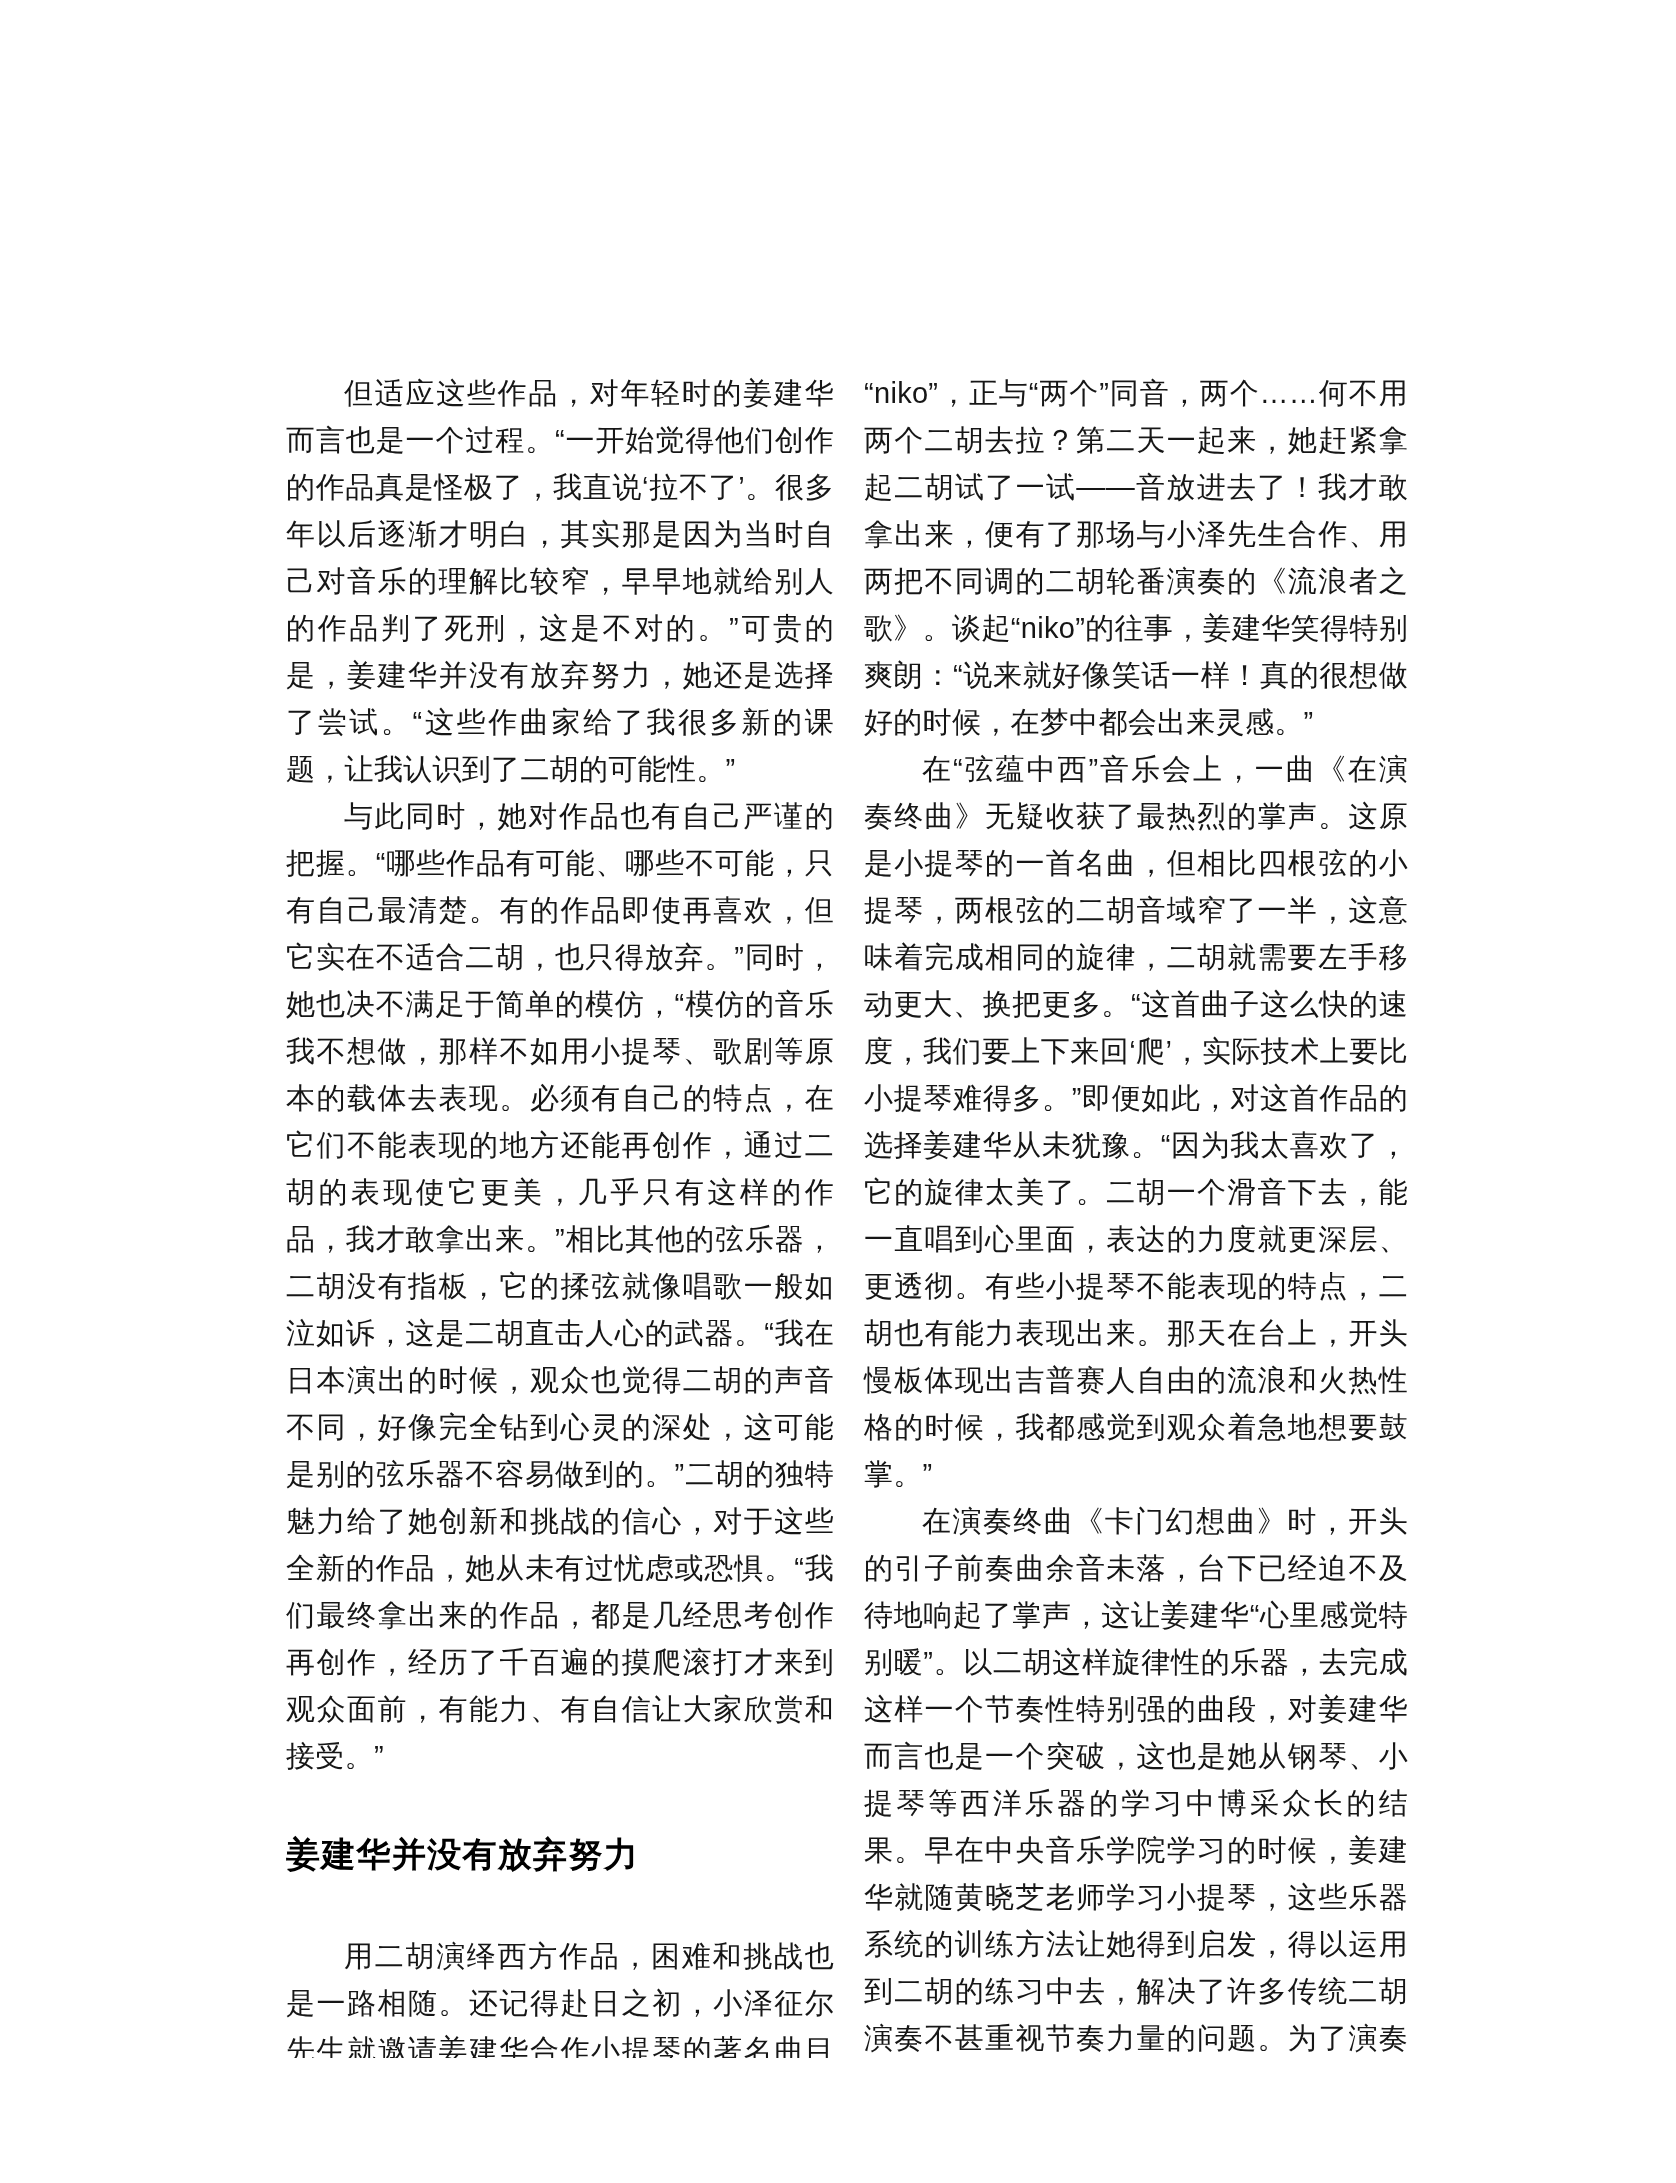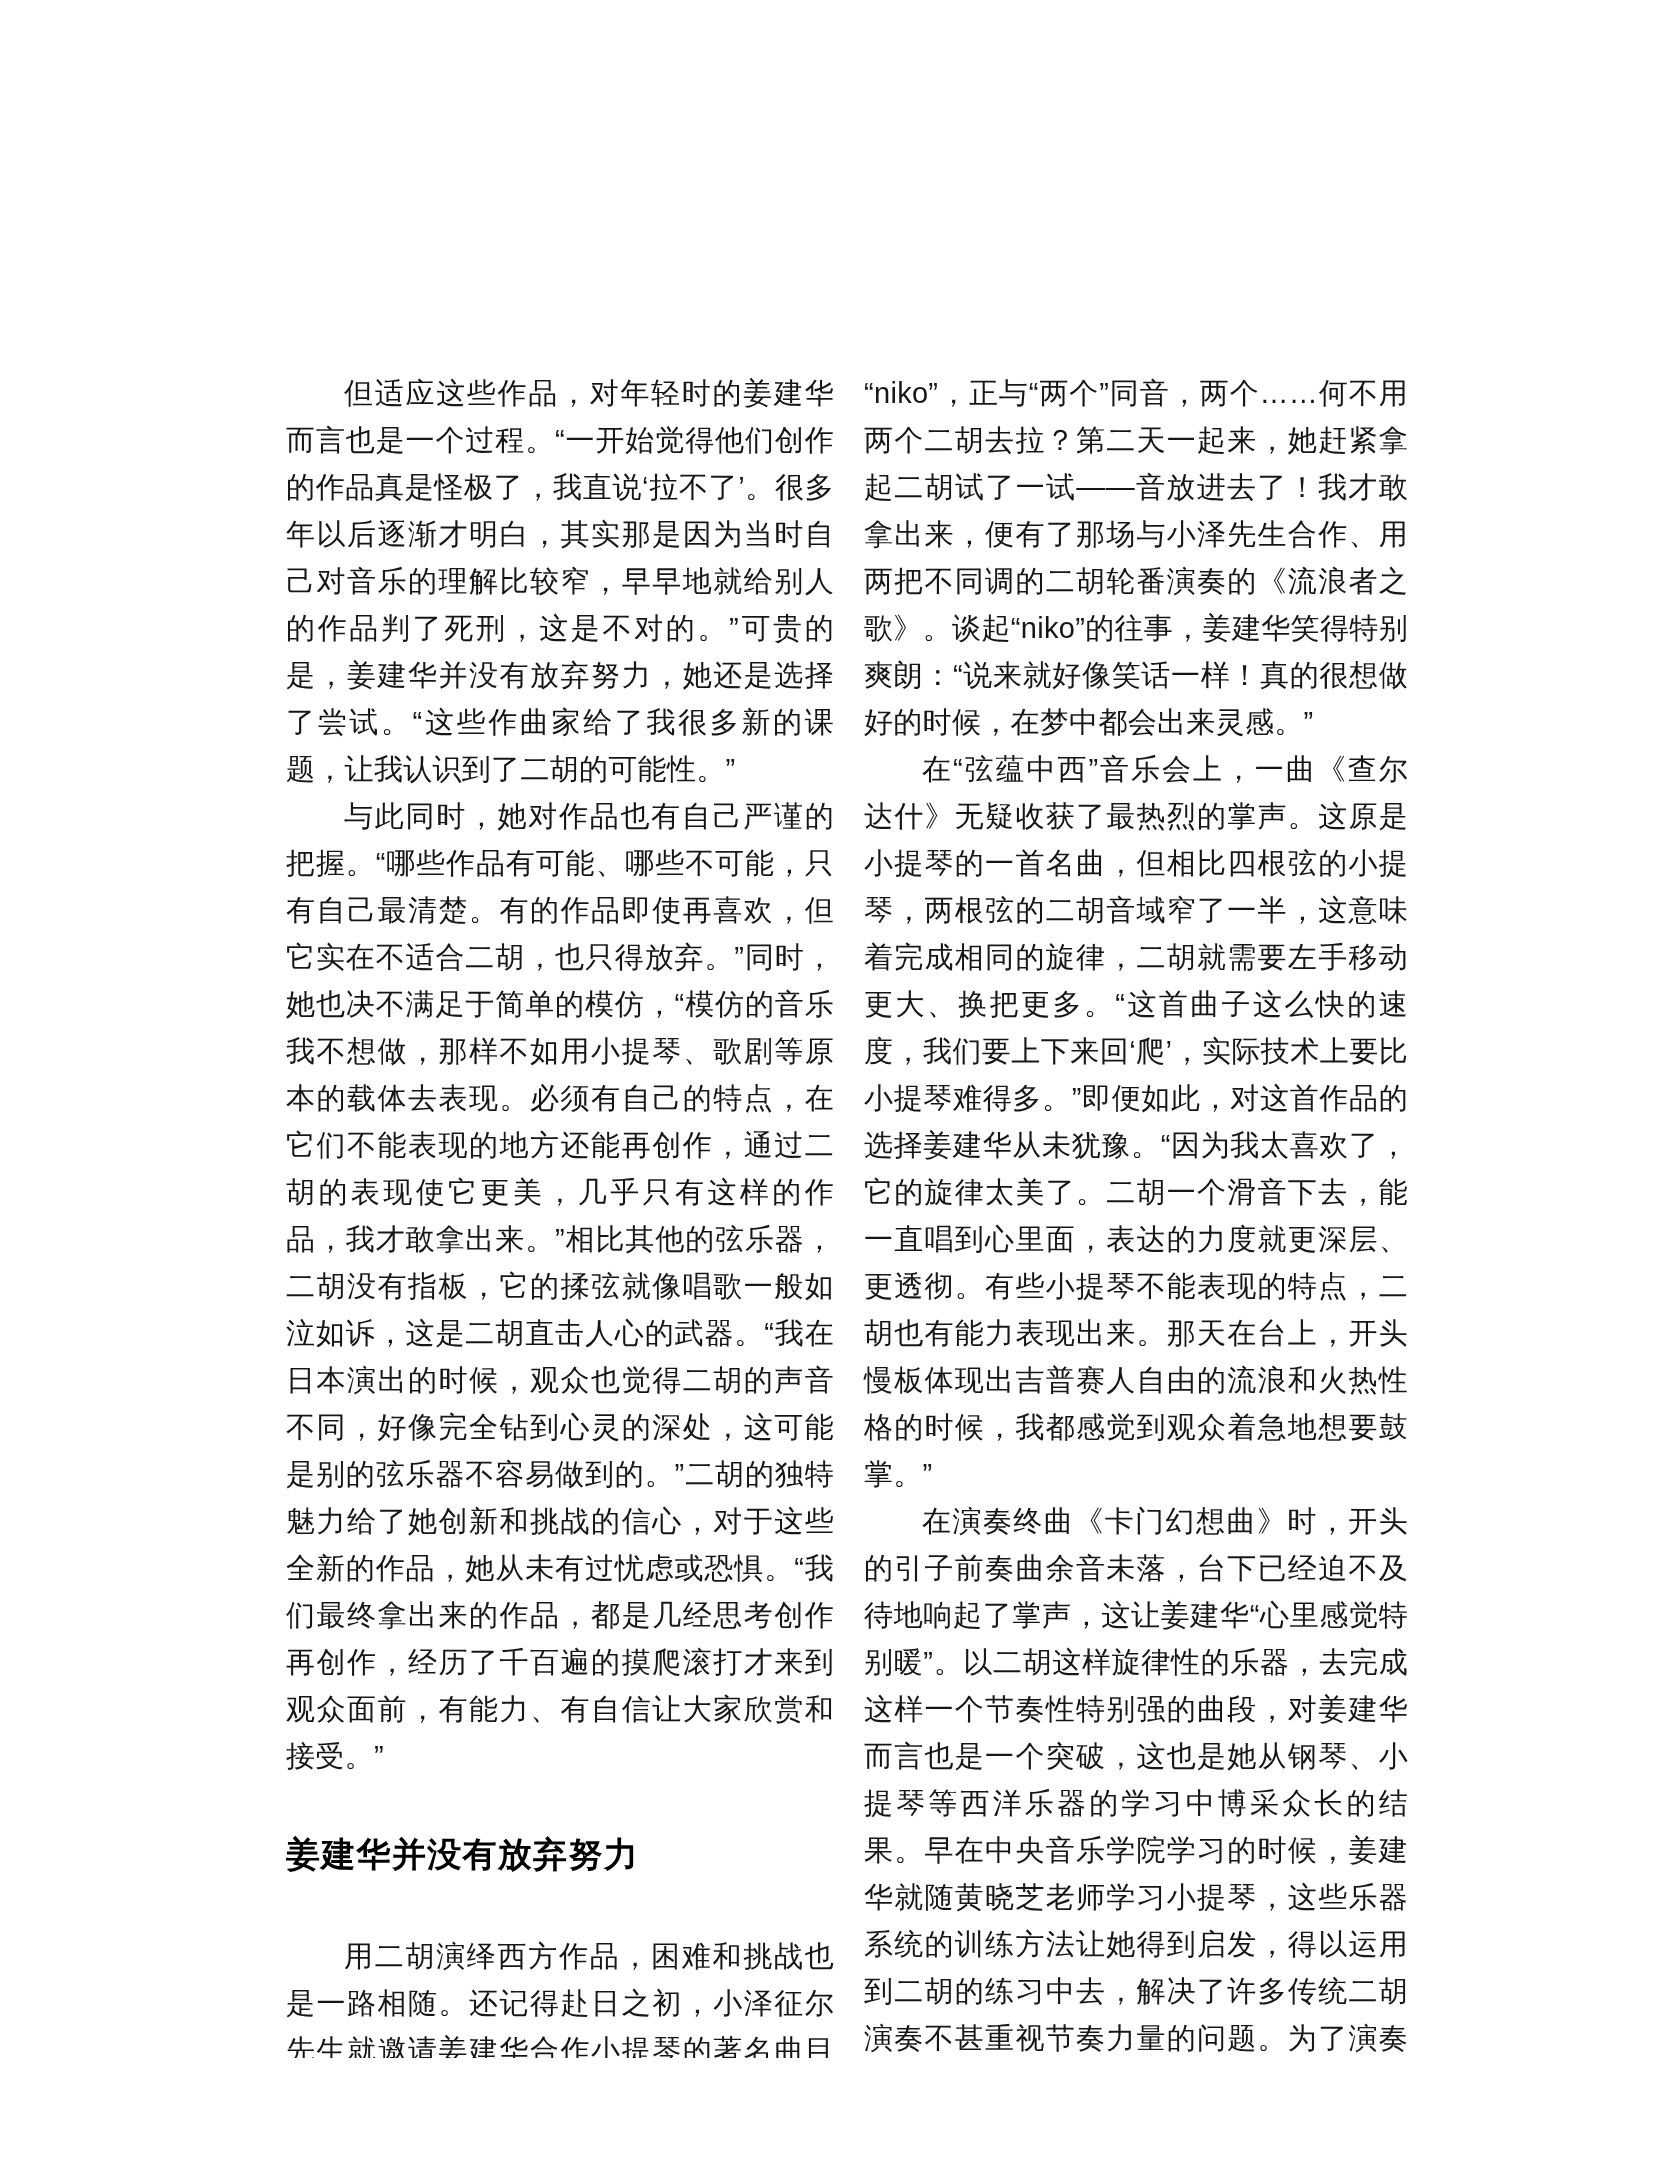"在“弦蕴中西”音乐会上，一曲《查尔达什》无疑收获了最热烈的掌声。这原是小提琴的一" p.body-para { text: 查尔达什 -> 在演奏终曲 }
